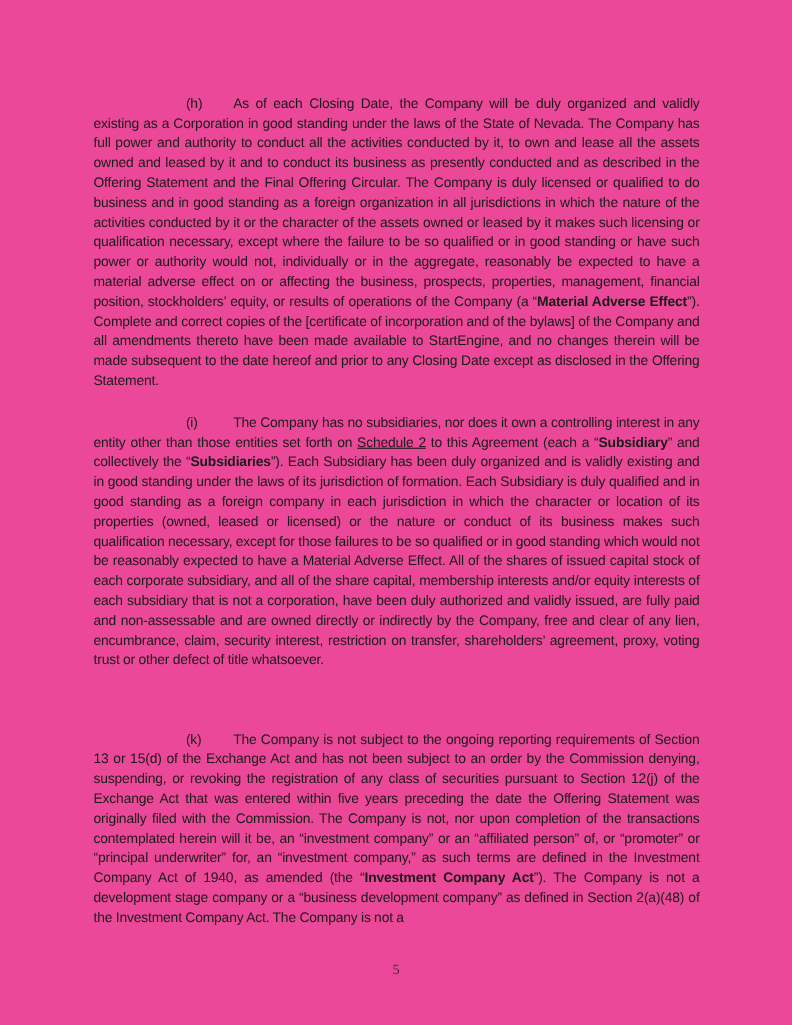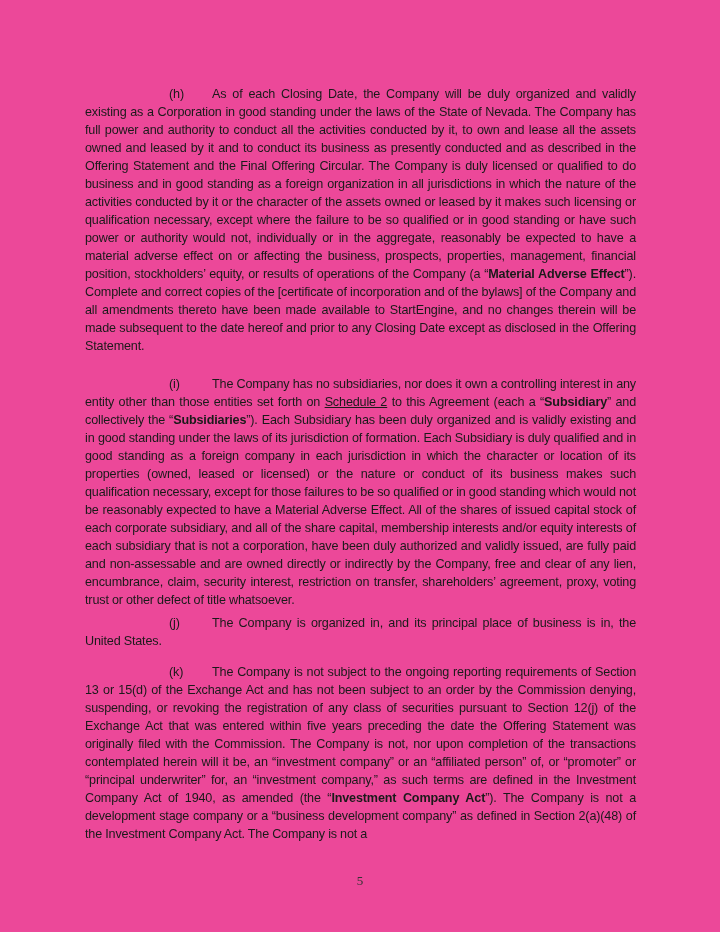"(j) The Company is organized" div.para { html: <div><span>(j)</span><span>The Company is organized in, and its principal place of business is in, the United States.</span></div> -> none }
